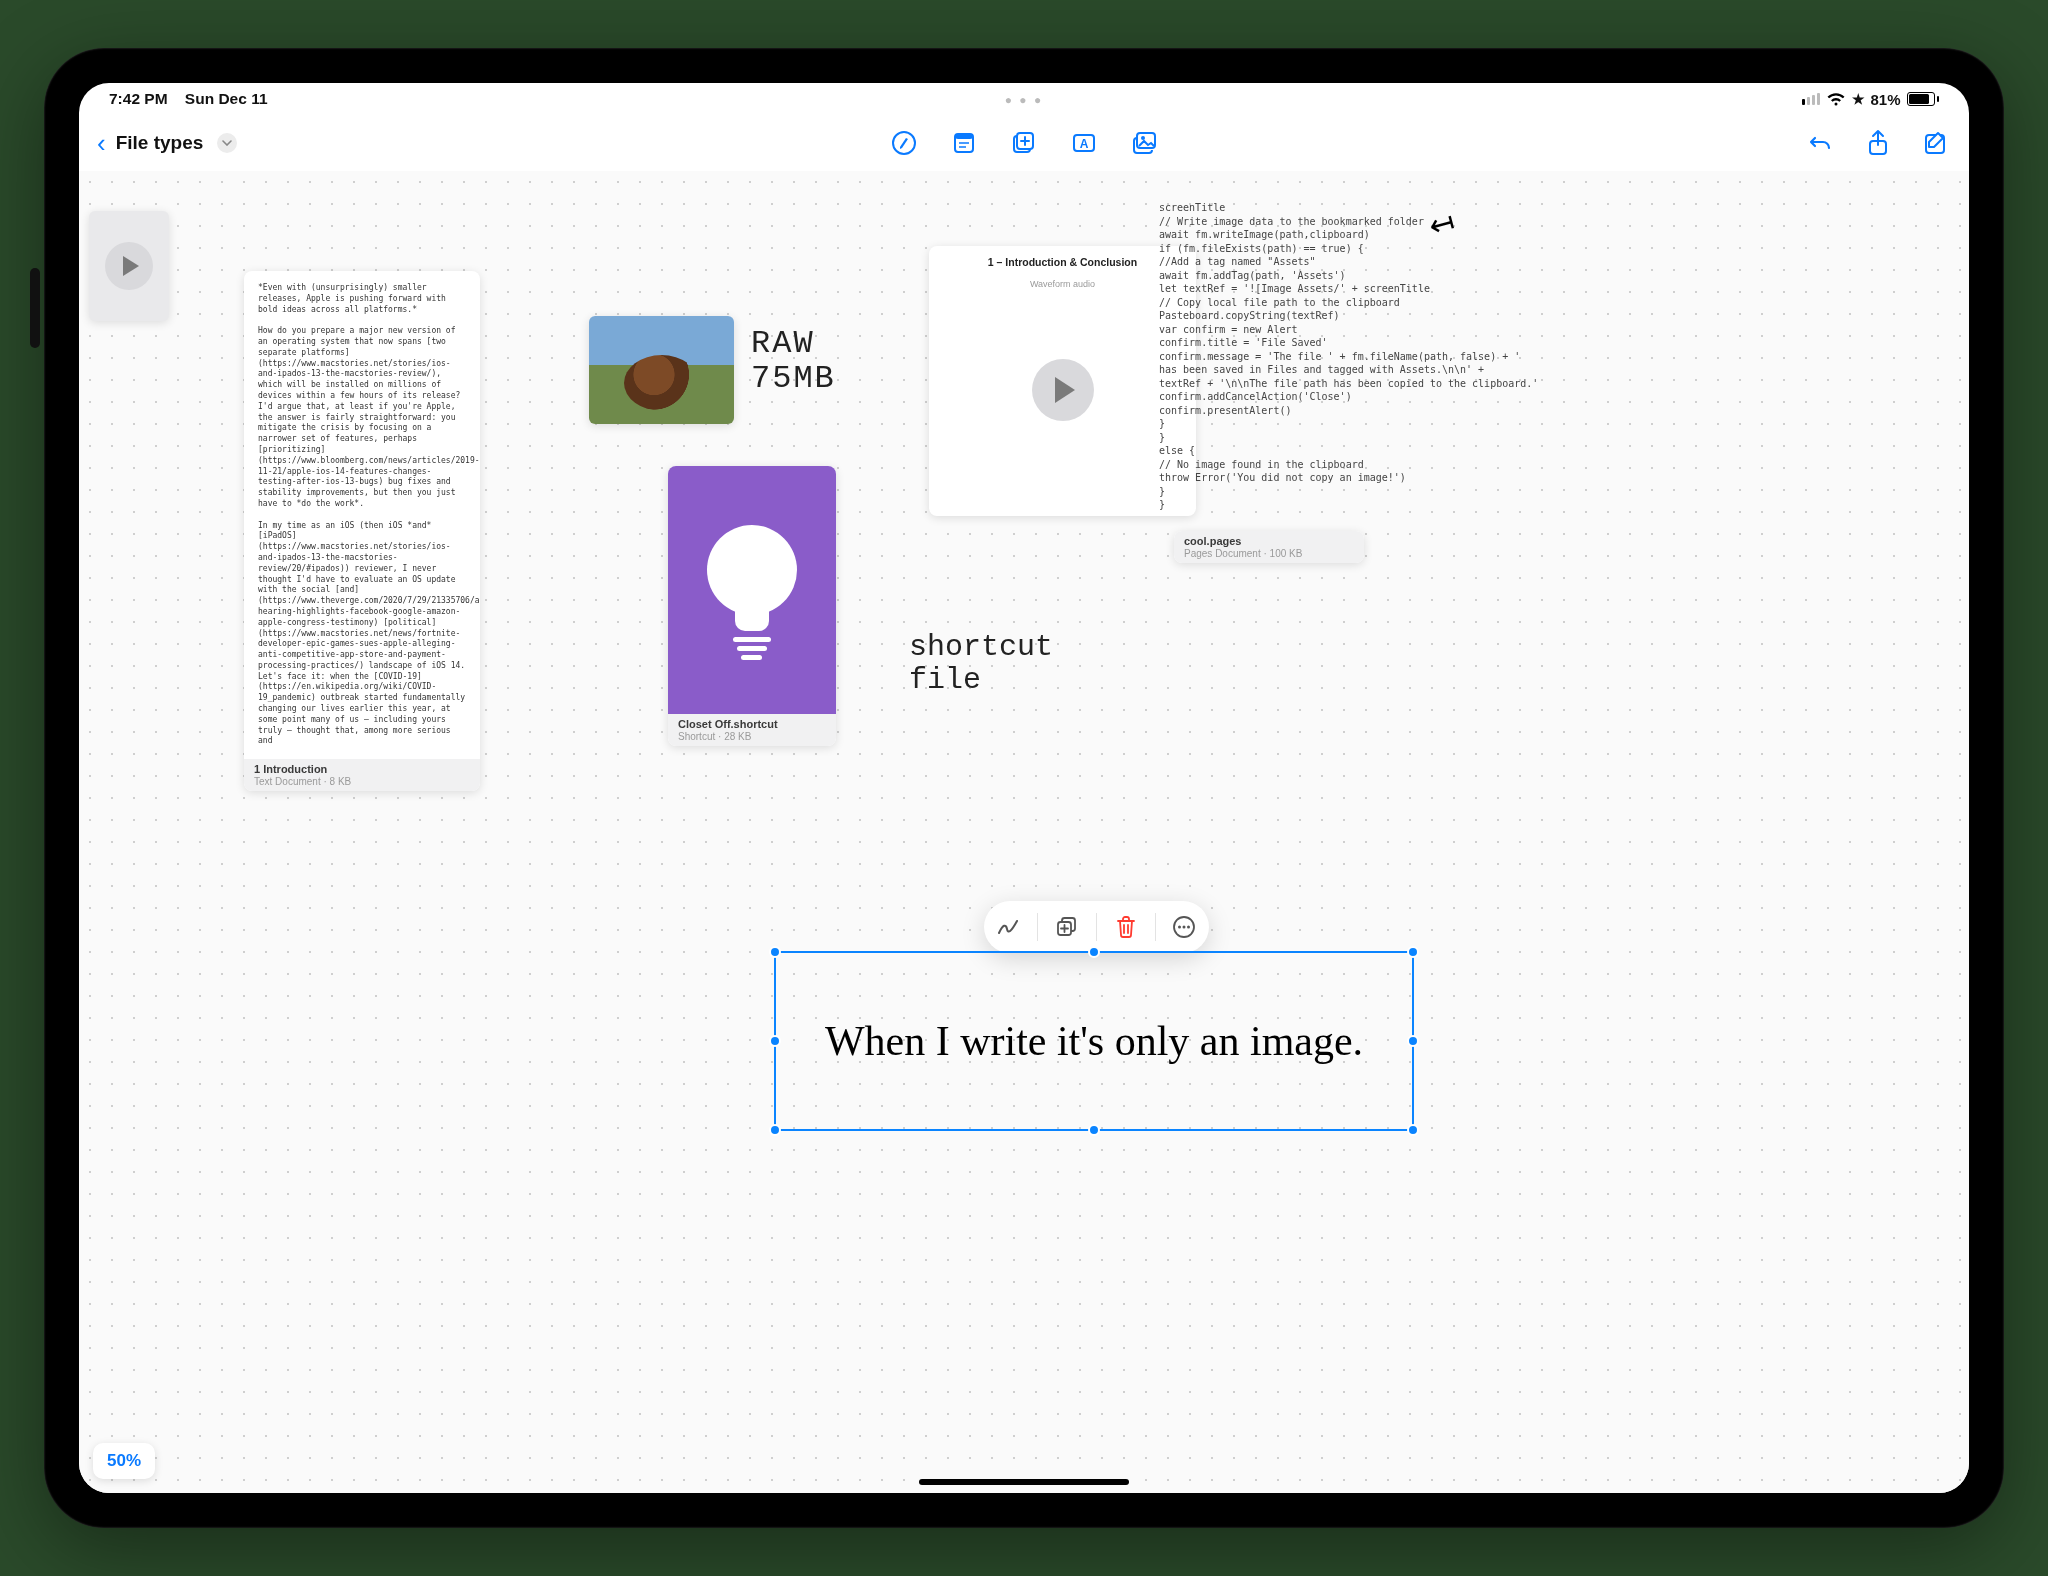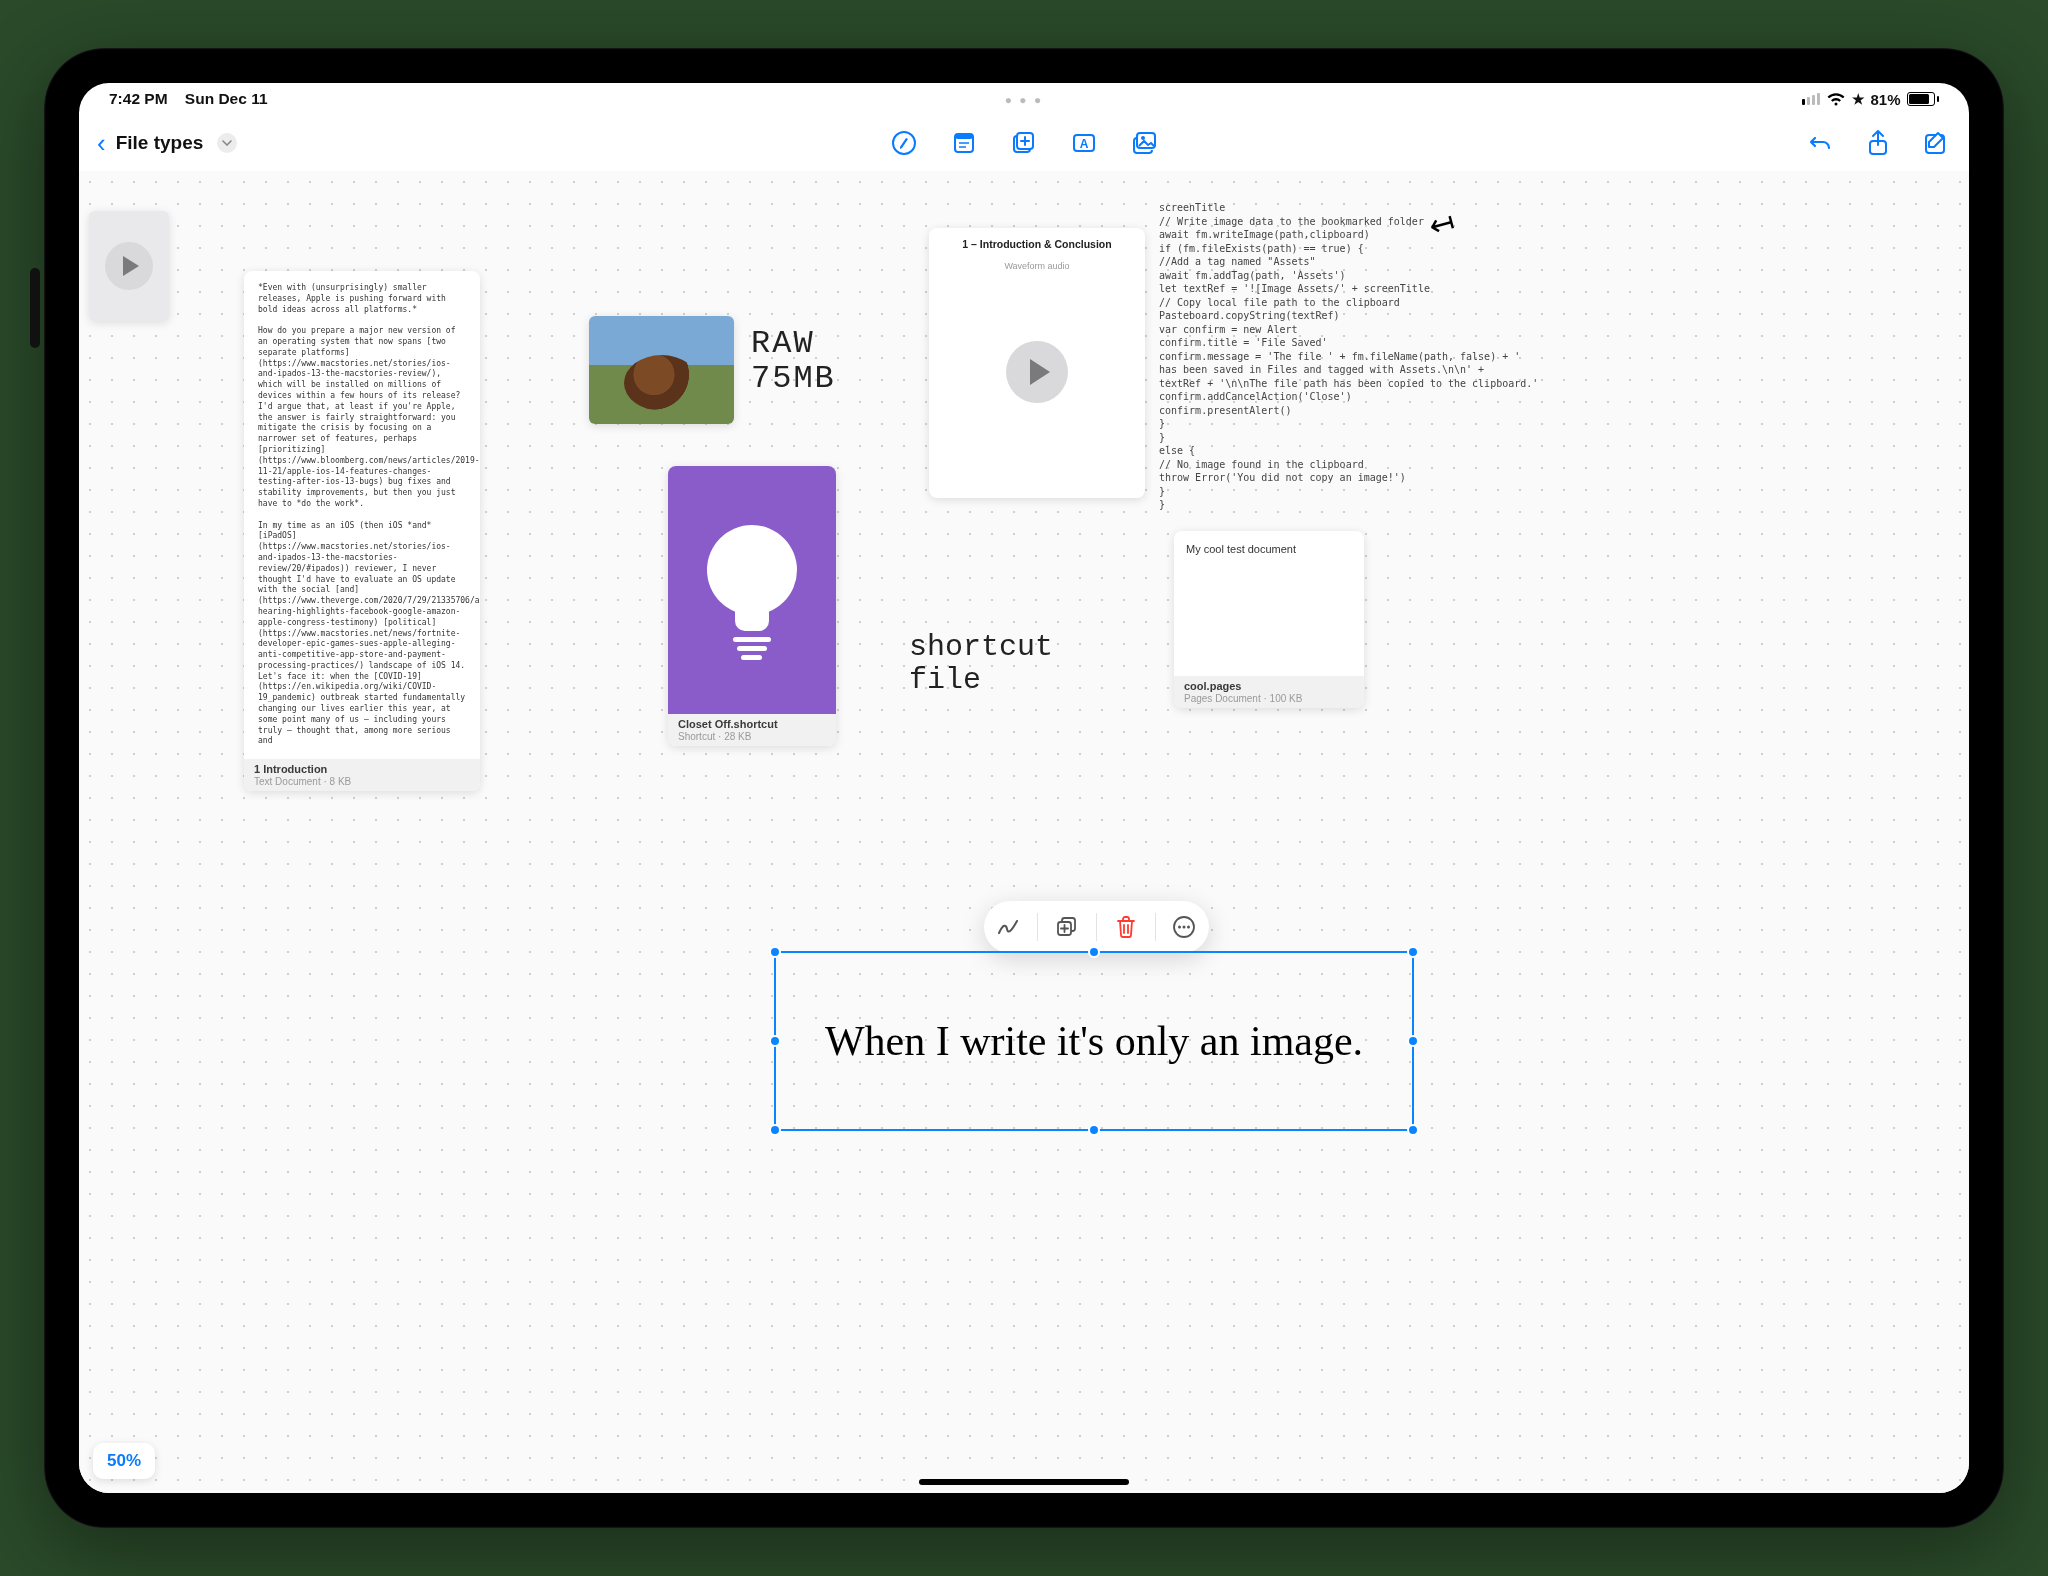"1 – Introduction & Conclusion" .audio { top: 57px -> 75px; width: 216px -> 267px }
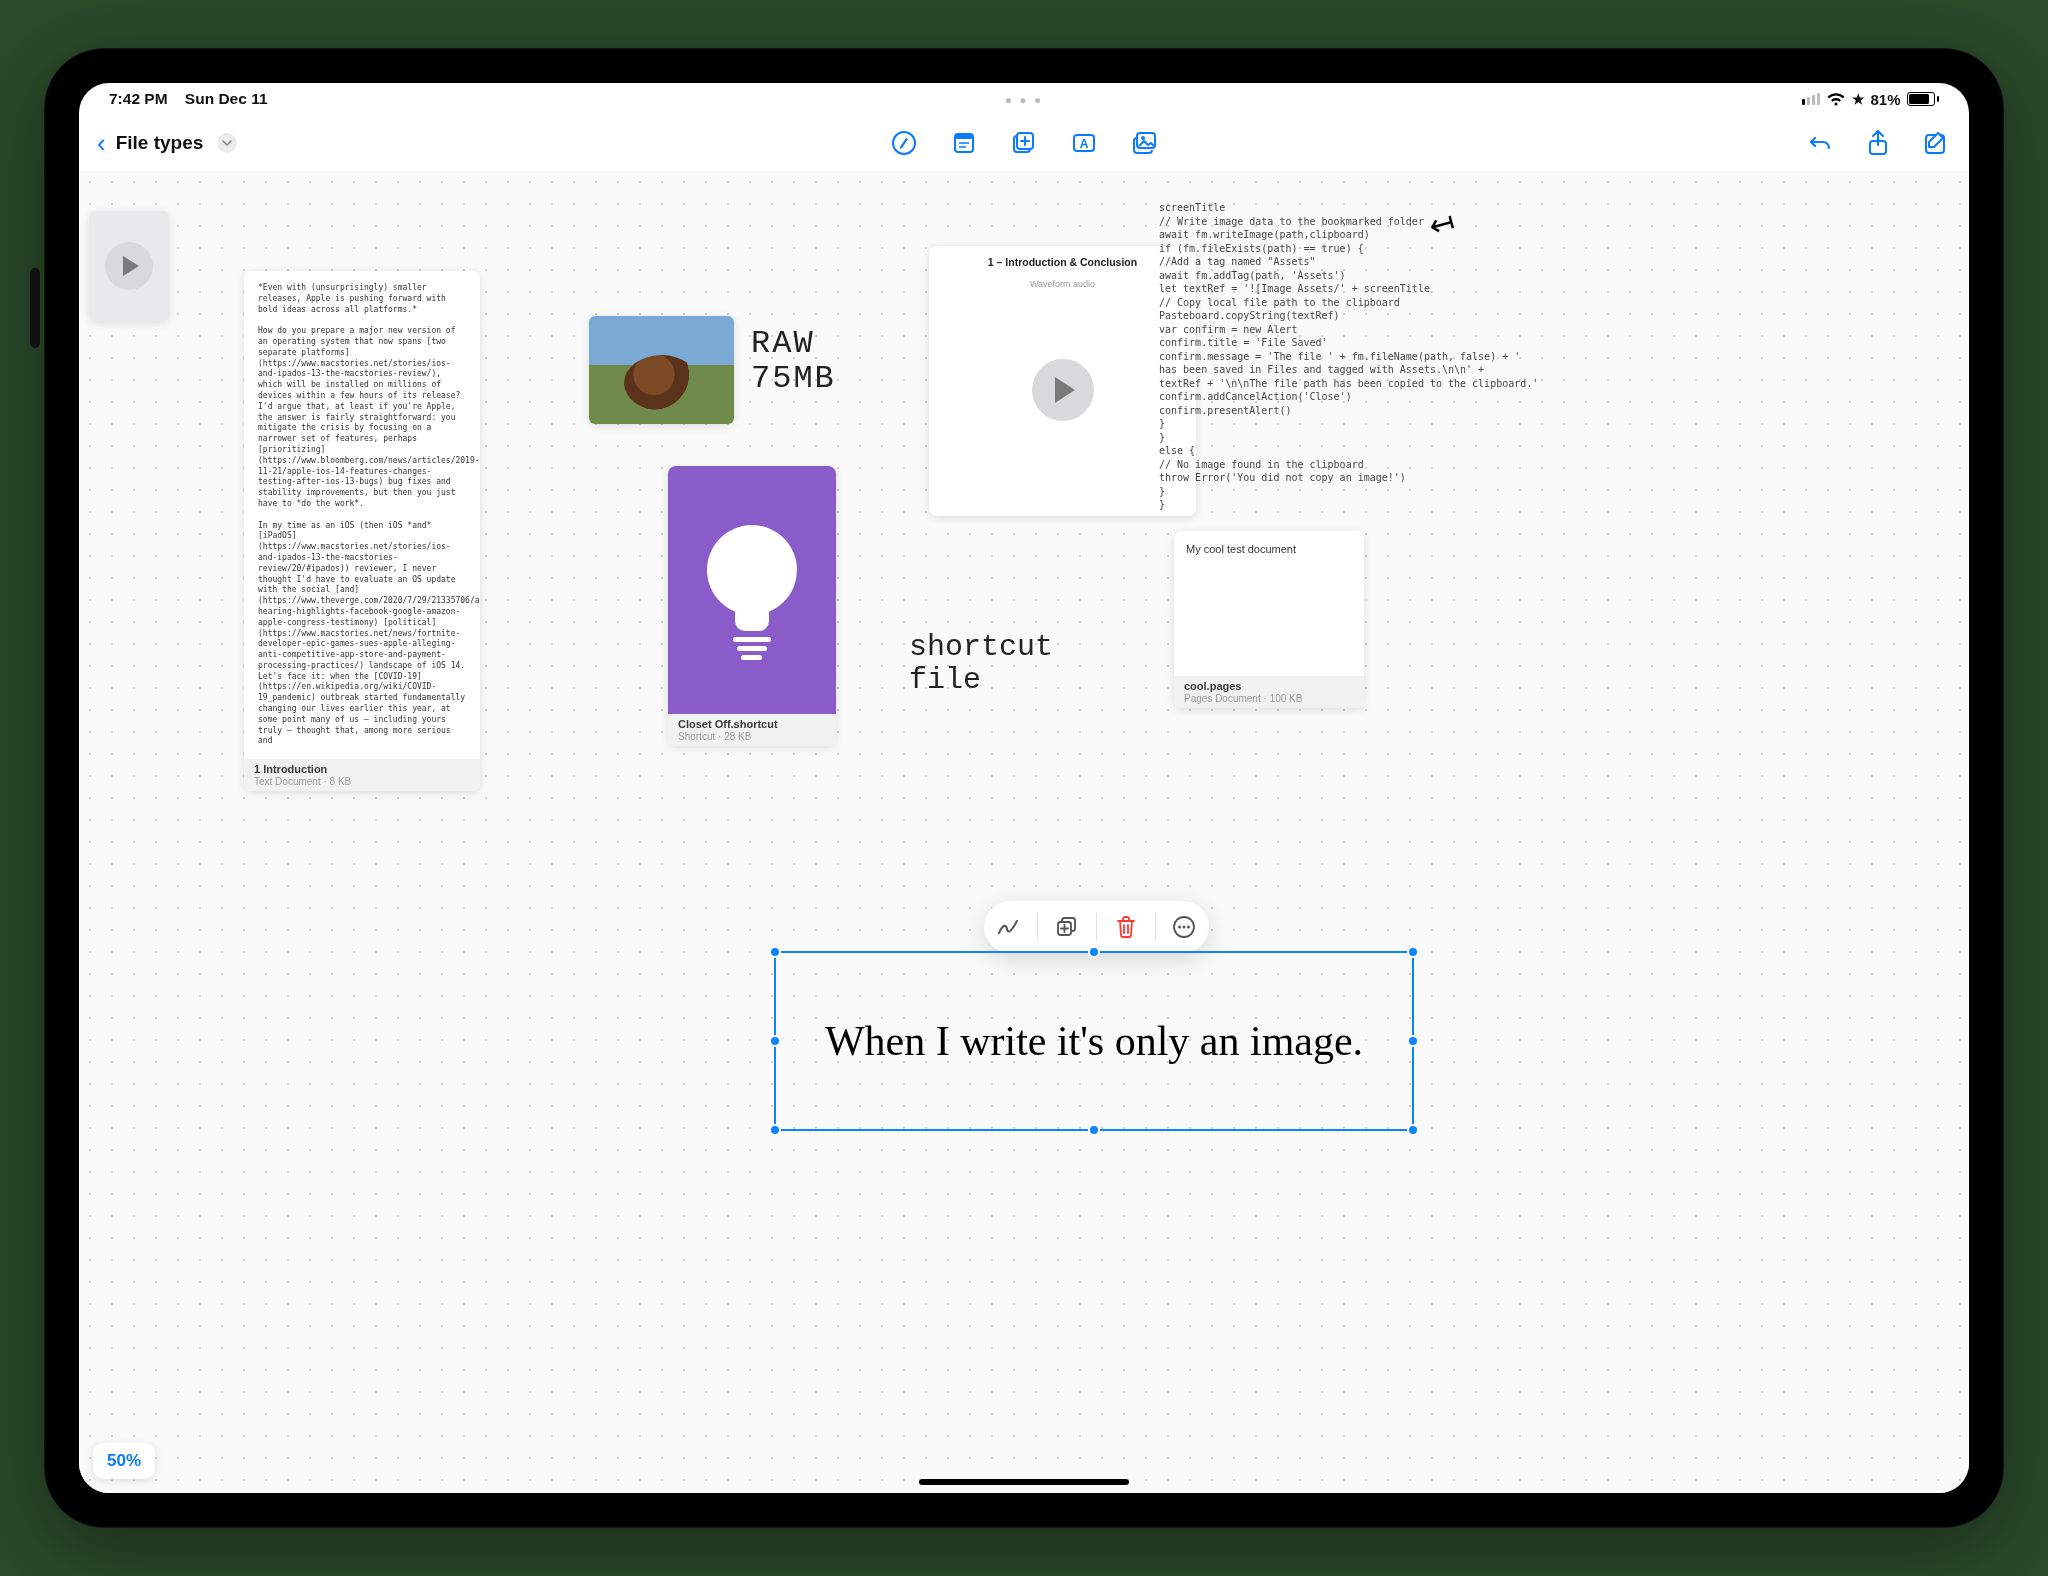"My cool test document" div.body { html: <div>My cool test document</div> -> none }
